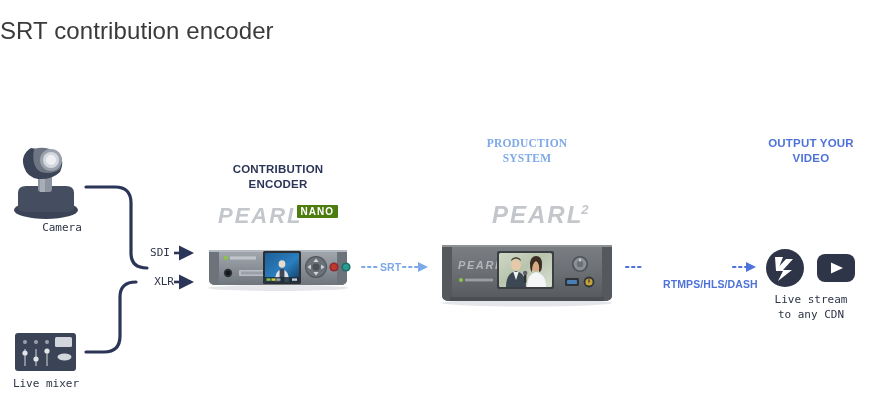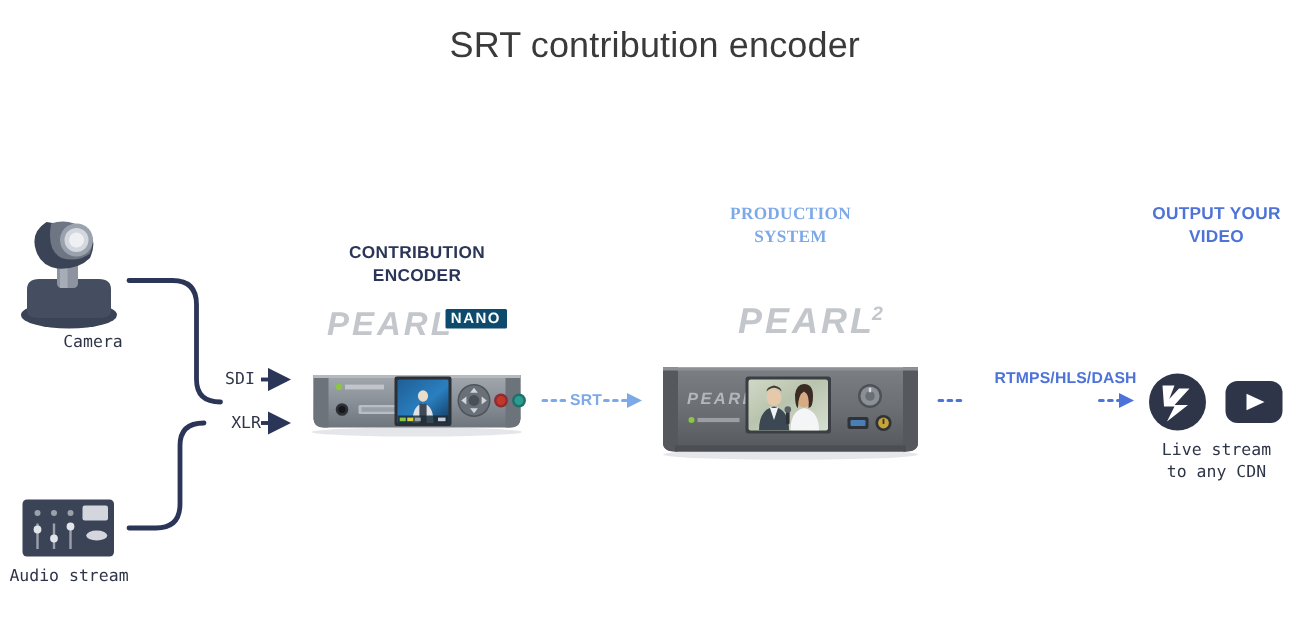"SRT contribution encoder" #page-title { text-align: center -> left }
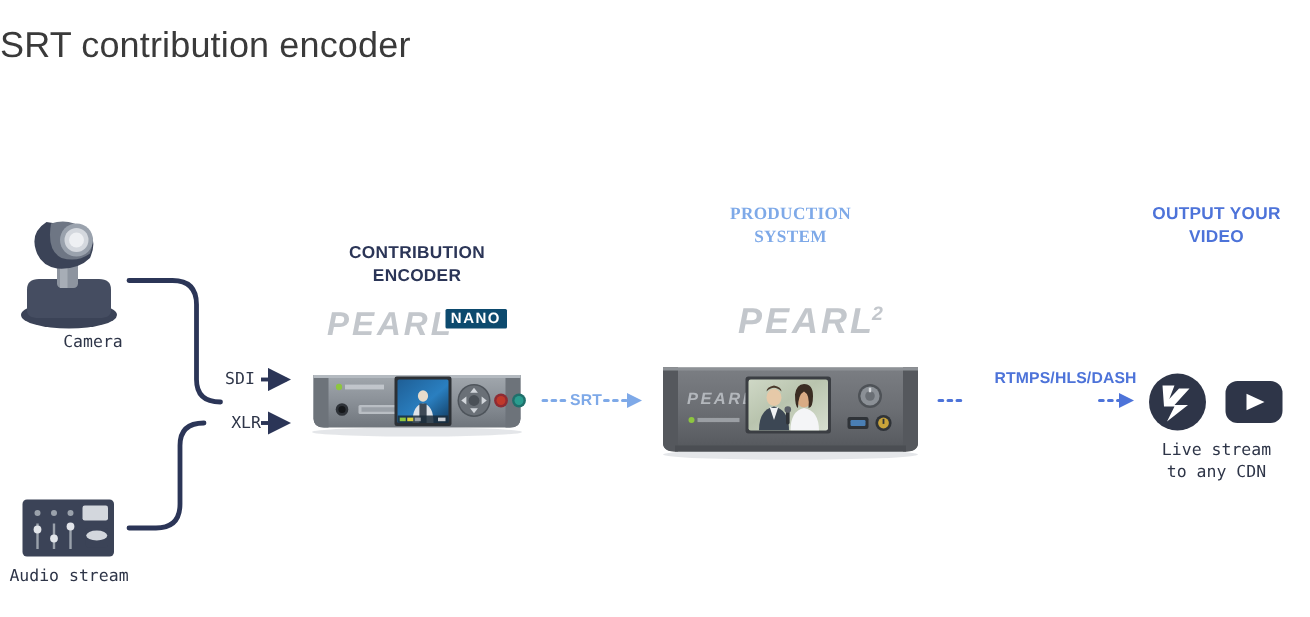"NANO" span { background: #0c4a6e -> #4d7c0f }
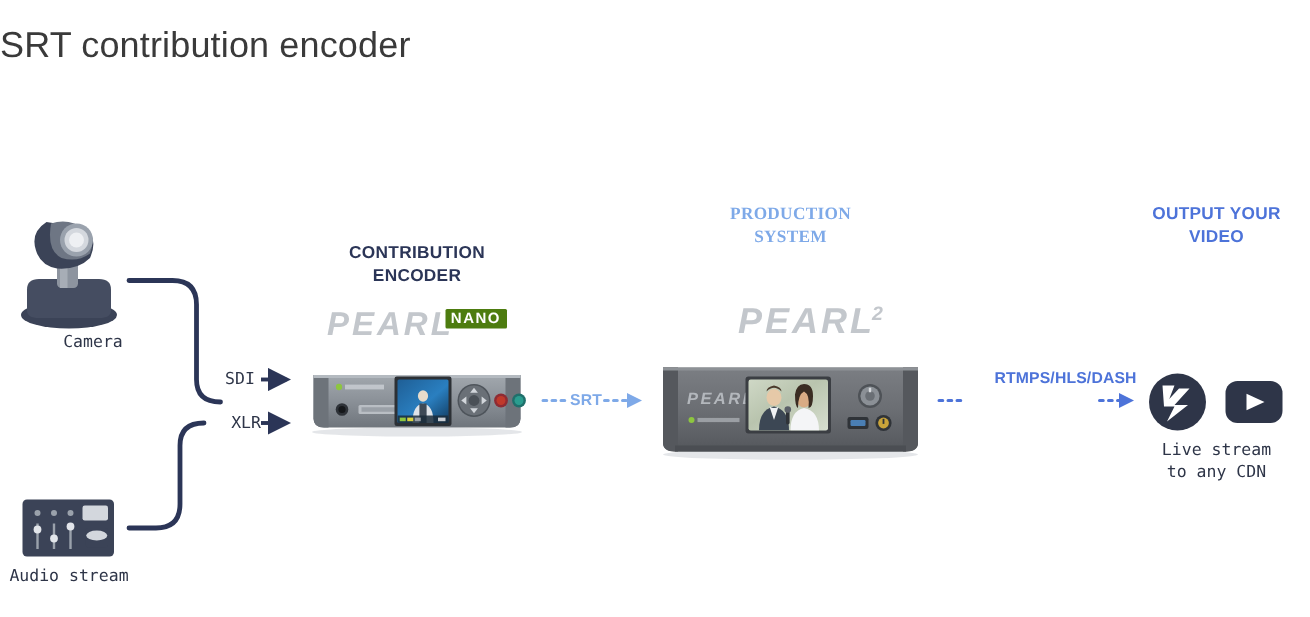"RTMPS/HLS/DASH" #flow-rtmps { top: 246px -> 278px }
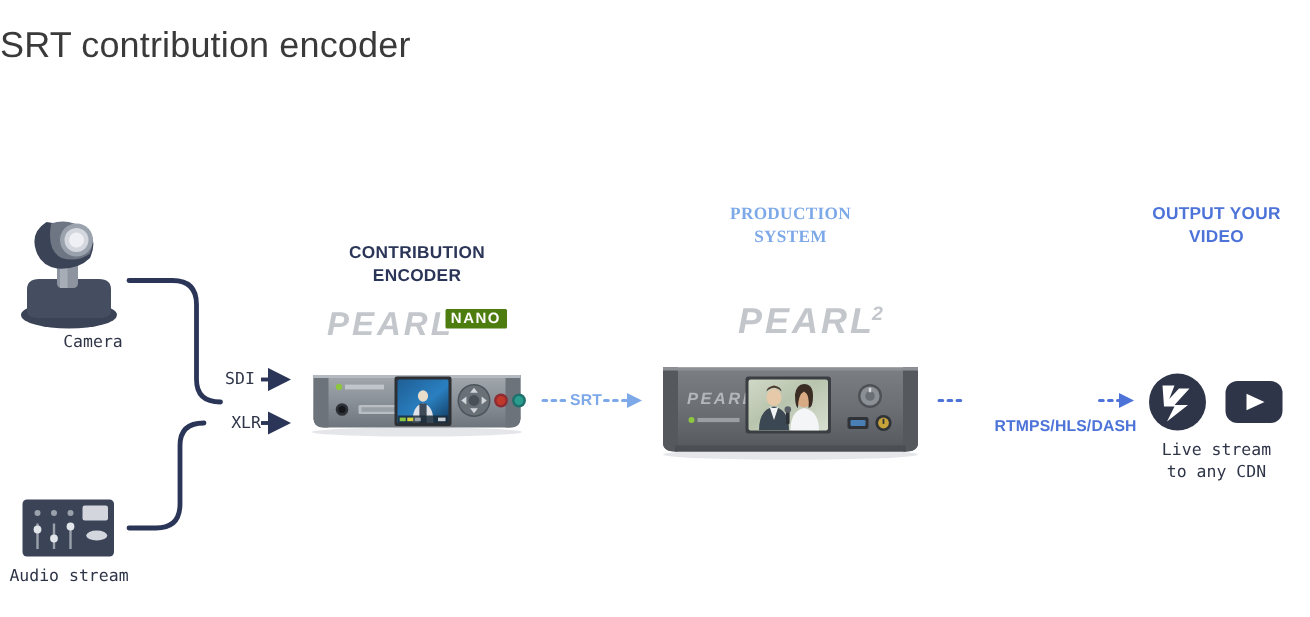"Audio stream" div.mono-label { text: Audio stream -> Live mixer }
